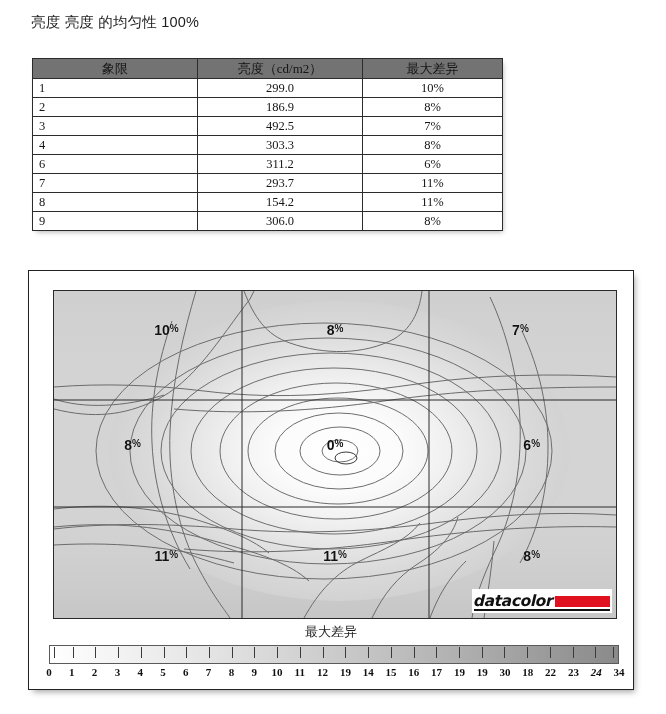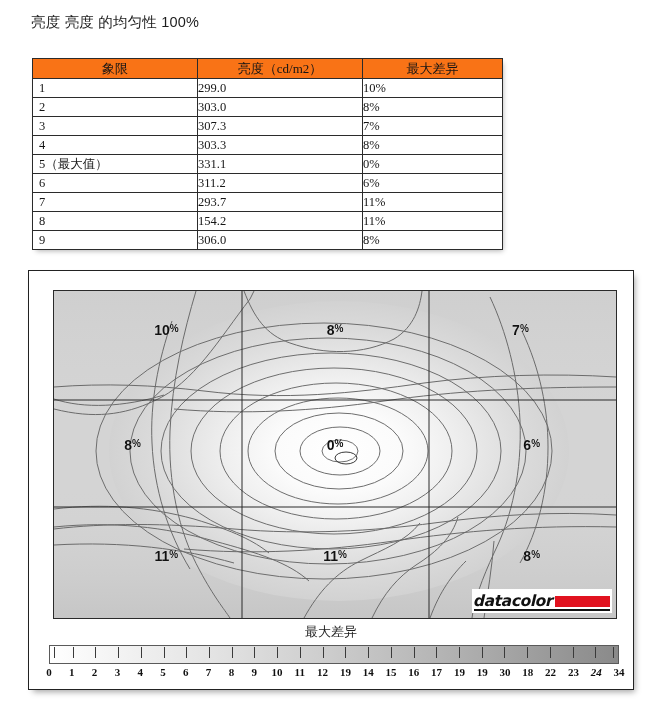"象限" #uniformity-table thead th { background: #f97316 -> #737373 }
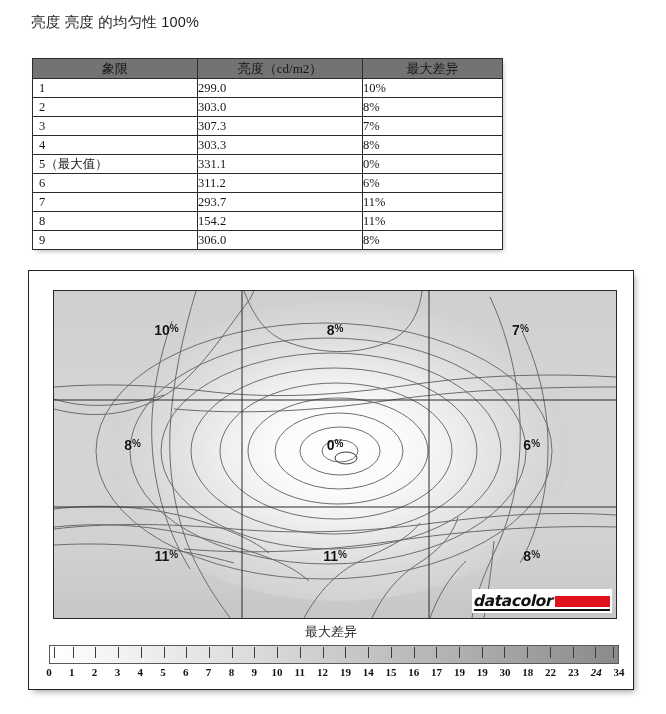"299.0" #uniformity-table td.lum, #uniformity-table td.dev { text-align: left -> center }
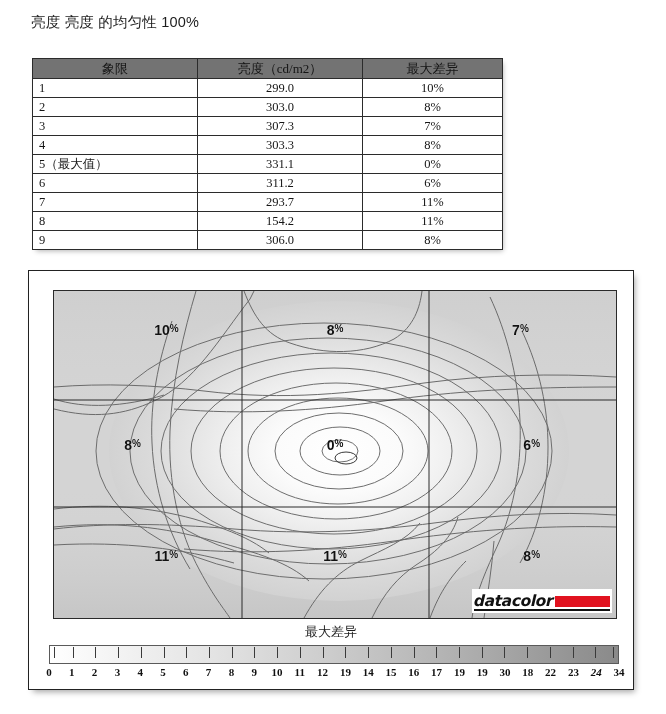"303.0" td.lum { text: 303.0 -> 186.9 }
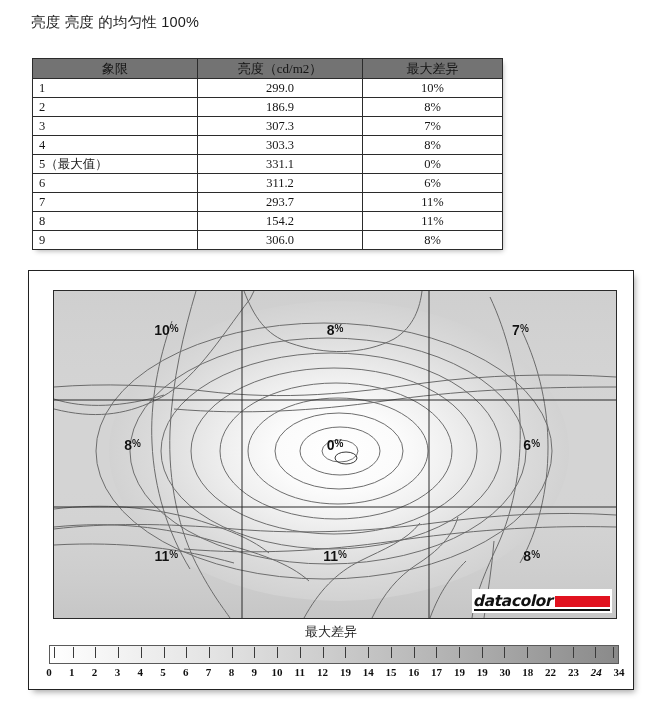"307.3" td.lum { text: 307.3 -> 492.5 }
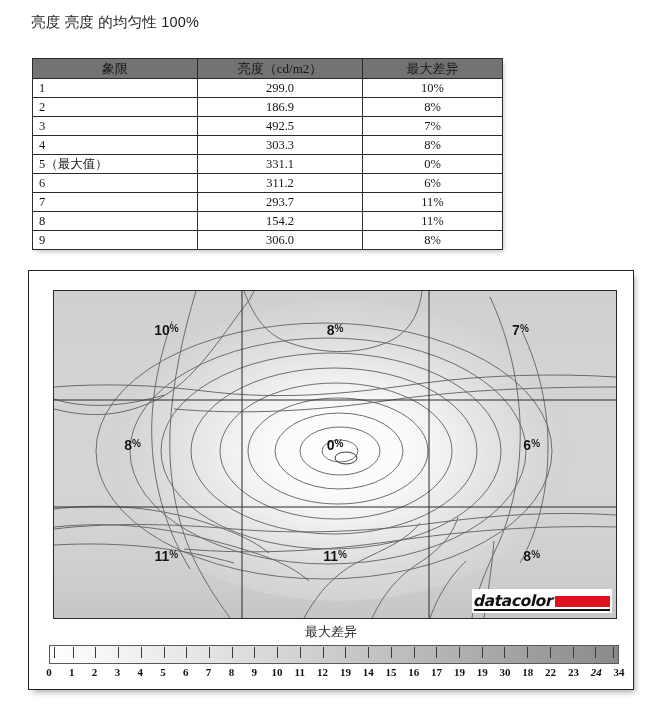"5（最大值）" tr { html: <tr> <td>5（最大值）</td> <td>331.1</td> <td>0%</td> </tr> -> none }
